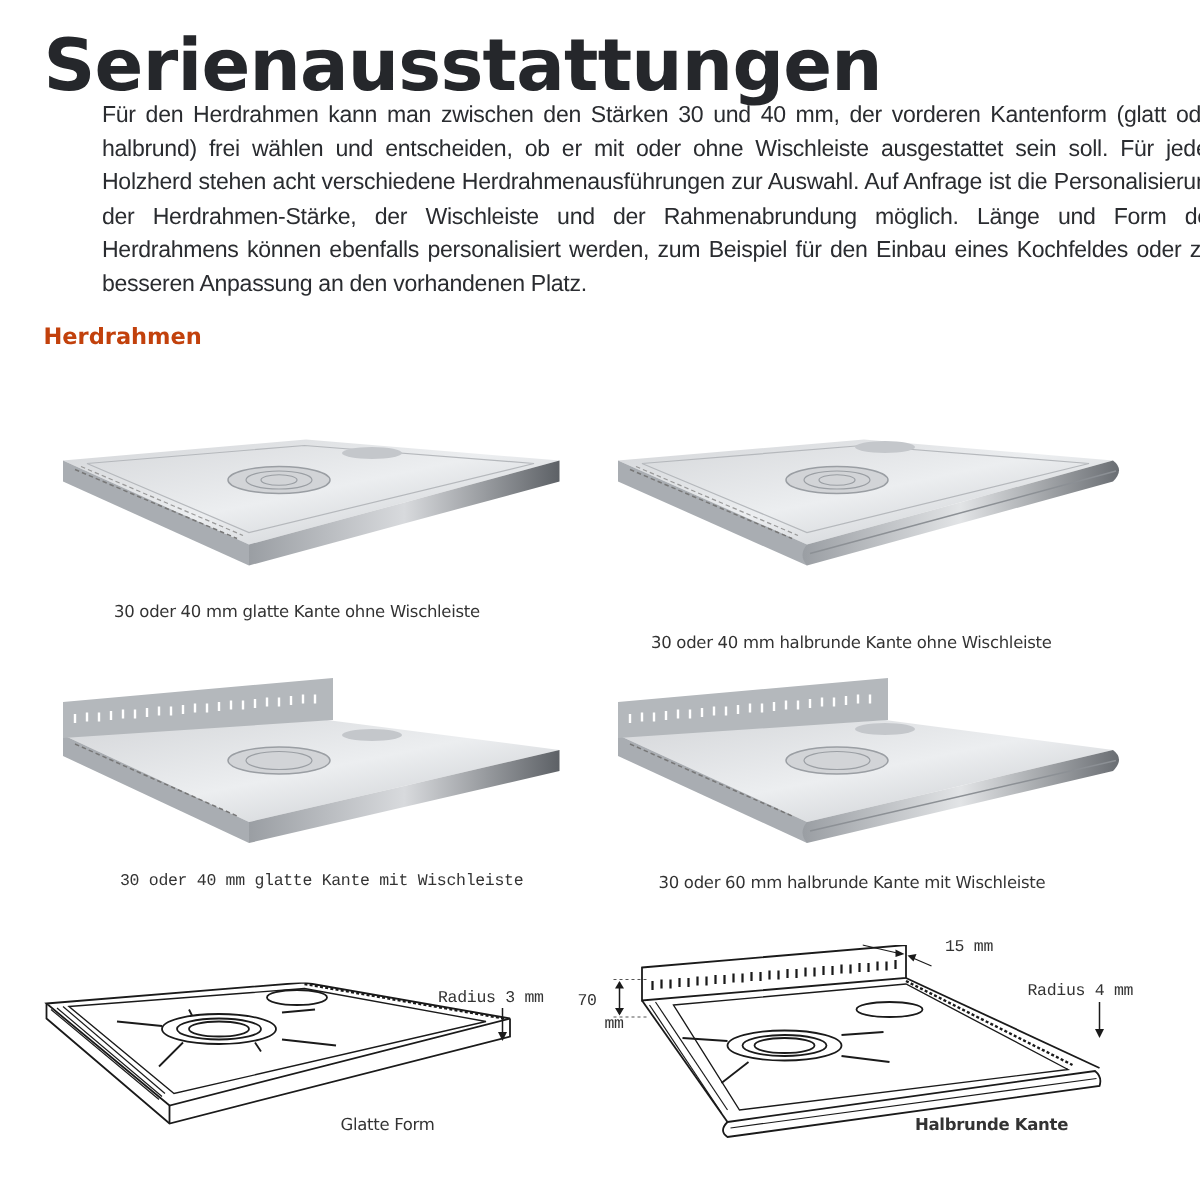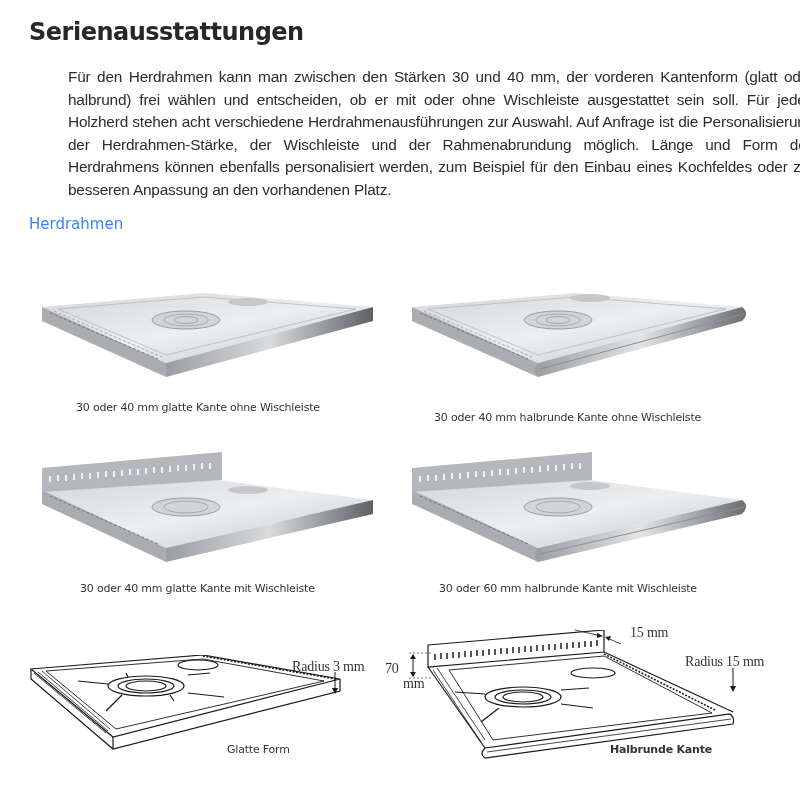"Serienausstattungen" .title { font-size: 24px -> 48px }
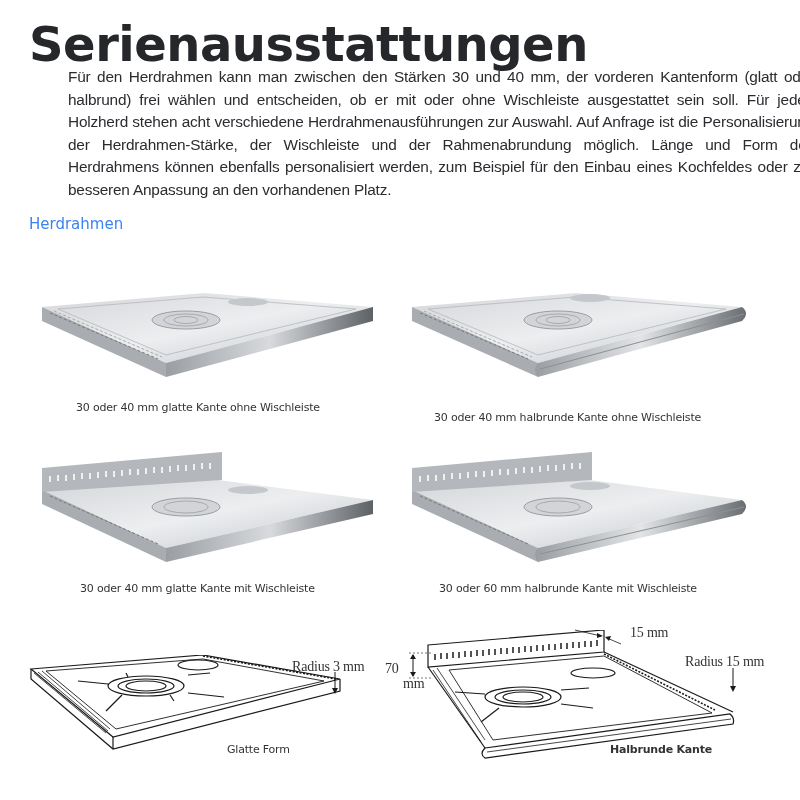"Herdrahmen" .subtitle { color: #3b82f6 -> #c2410c; font-weight: normal -> bold }
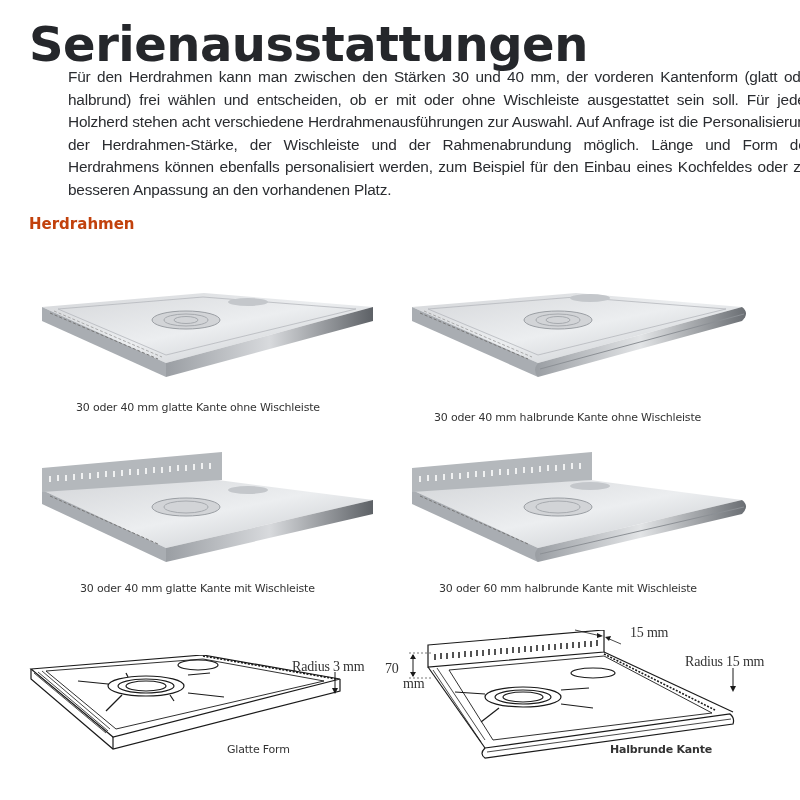"30 oder 40 mm halbrunde" div.caption { top: 411px -> 422px }
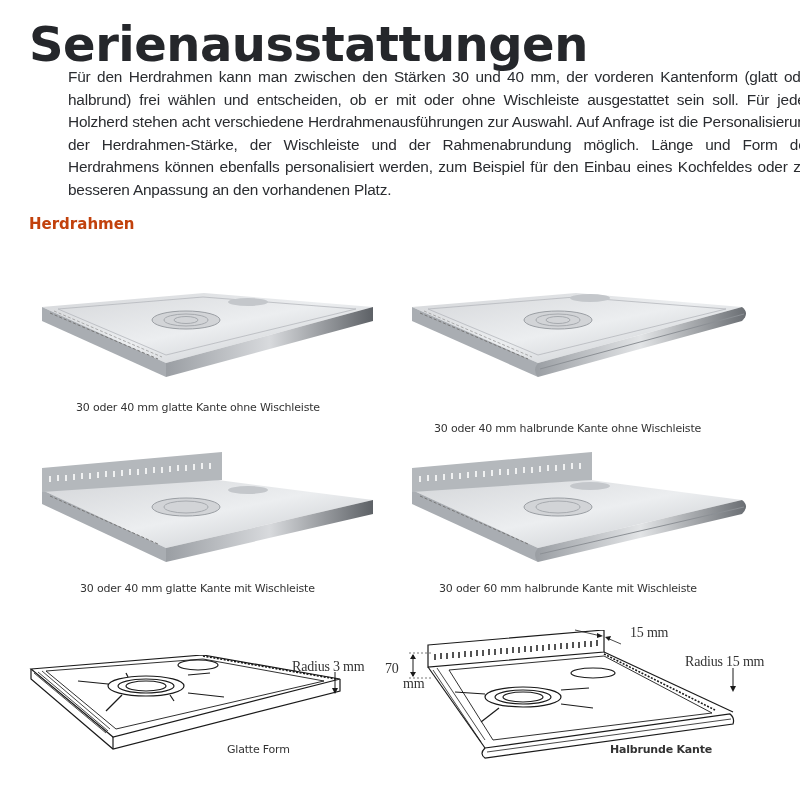"30 oder 40 mm glatte Kante mit" div.caption { font-family: none -> Liberation Mono, monospace }
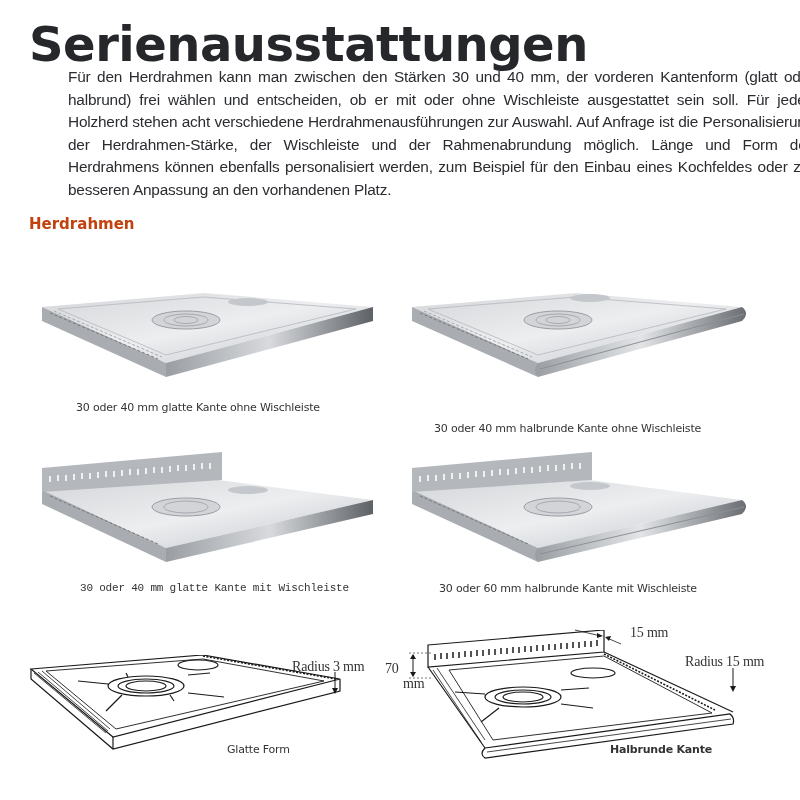"15 mm" .dim-label { font-family: Liberation Serif, serif -> Liberation Mono, monospace; font-size: 14px -> 11px }
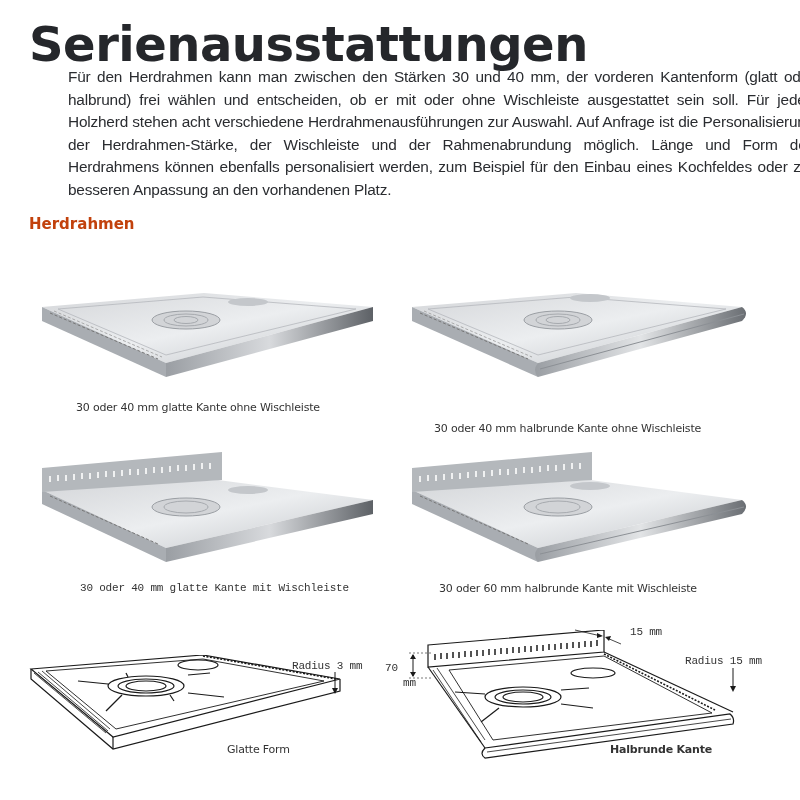"Radius 15 mm" div.dim-label { text: 15 -> 4 }
